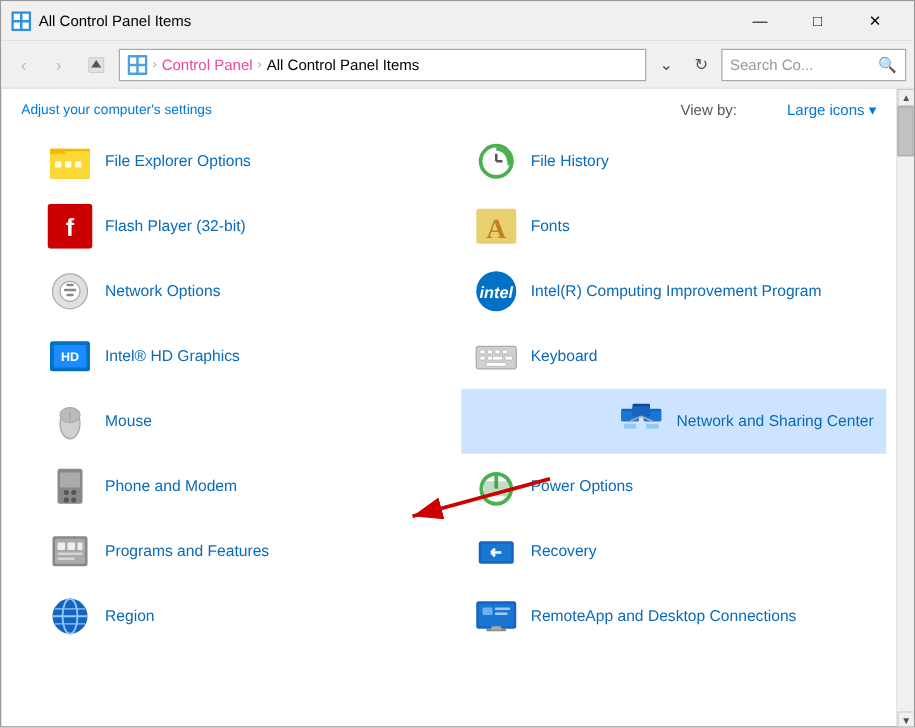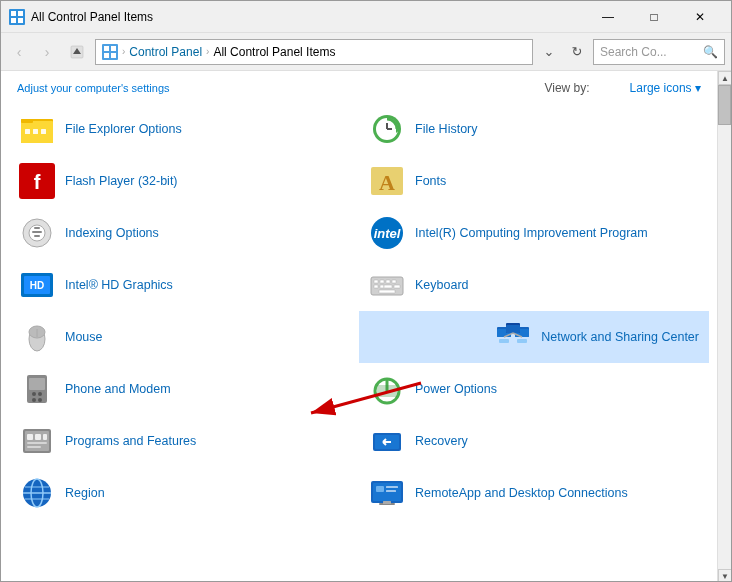"Control Panel" .breadcrumb-link { color: #0369a1 -> #ec4899 }
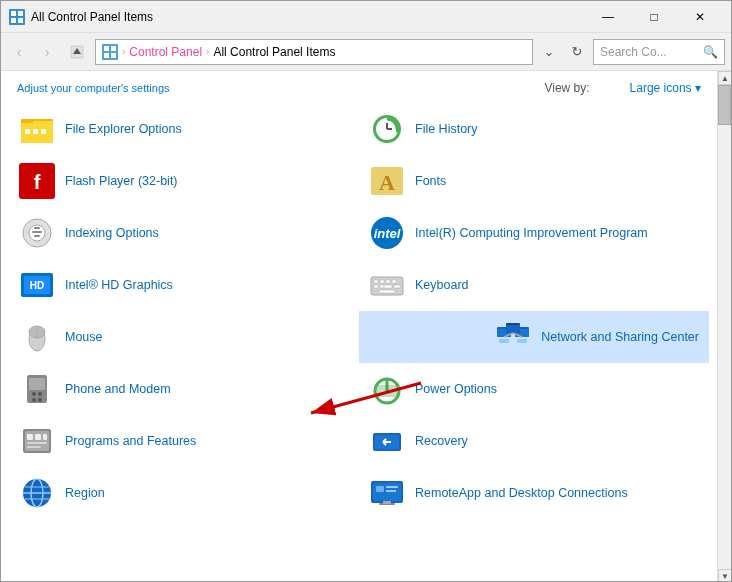"Search Co..." .search-box { width: 132px -> 148px }
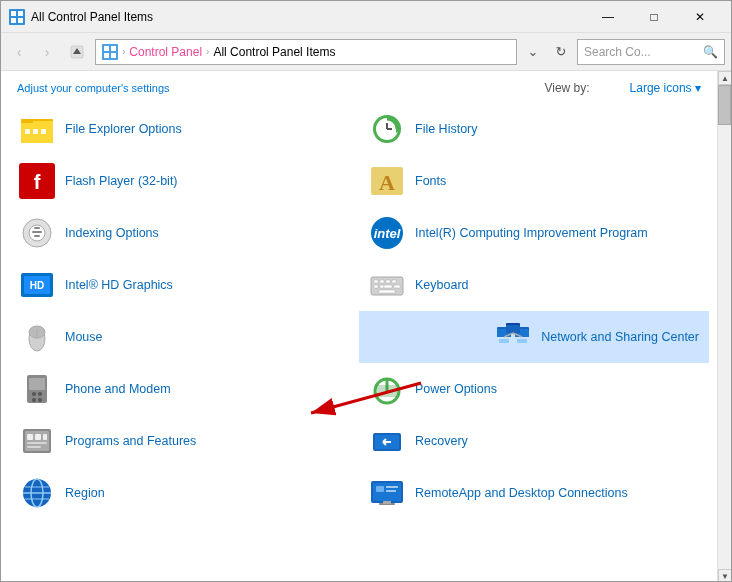"File Explorer Options" .items-container { margin-left: none -> 19px }
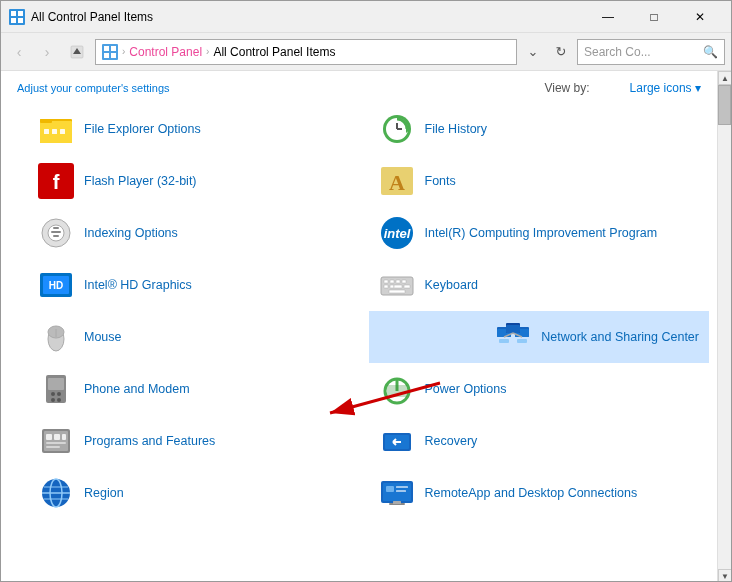"Indexing Options" span.item-label { text: Indexing -> Network }
